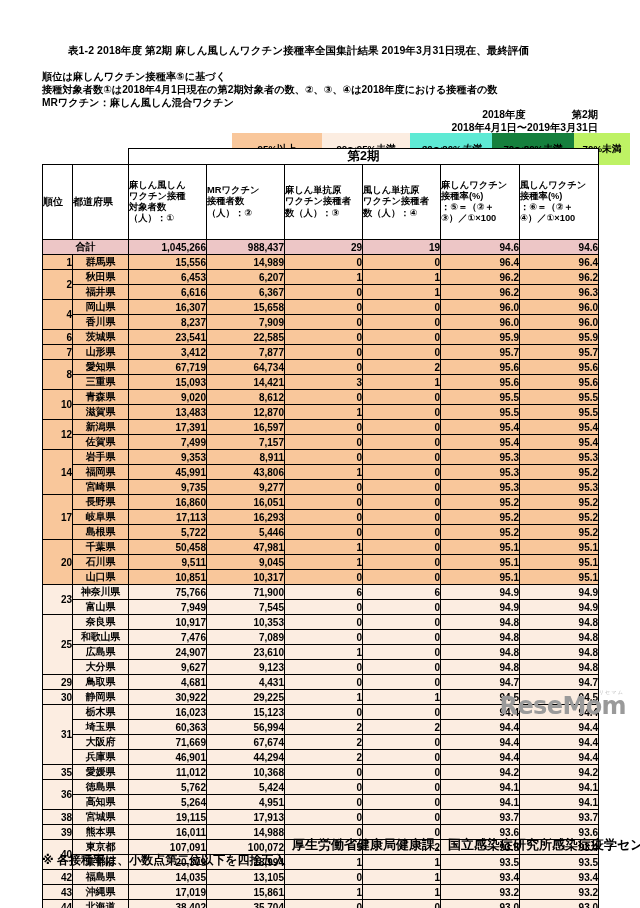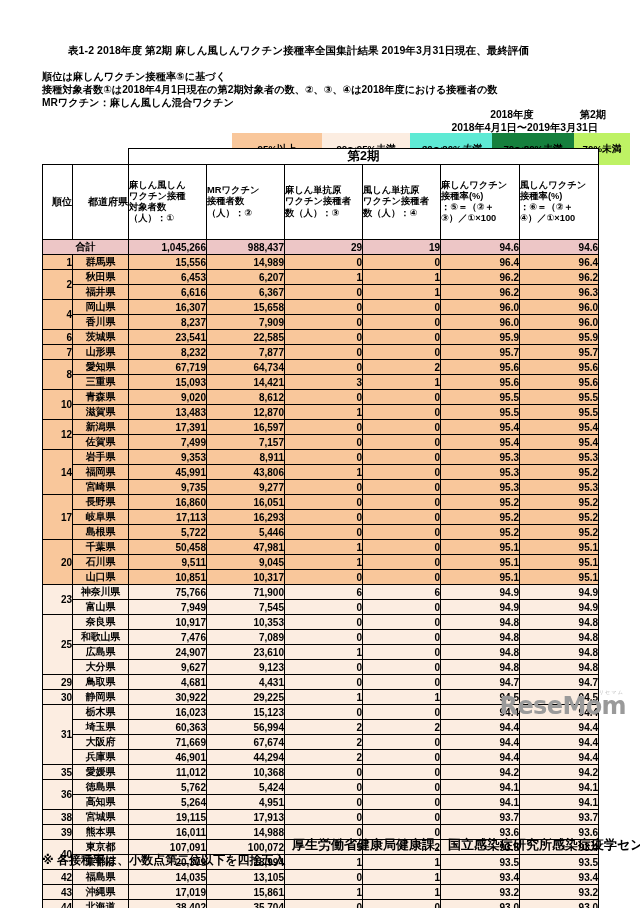"2018年度 第2期" .rh1 { left: 308px -> 300px }
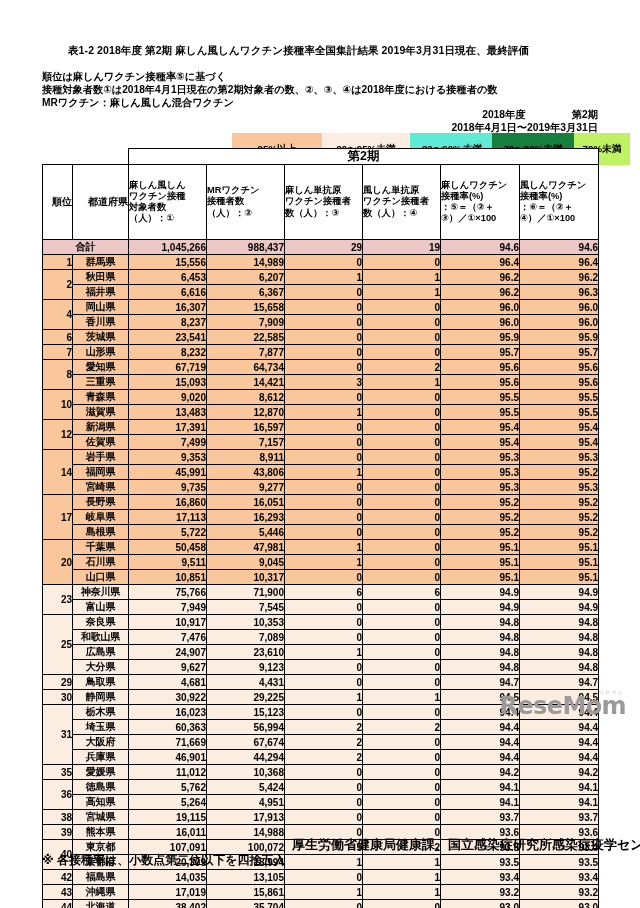"順位" th.colhead.ctr { text-align: right -> left }
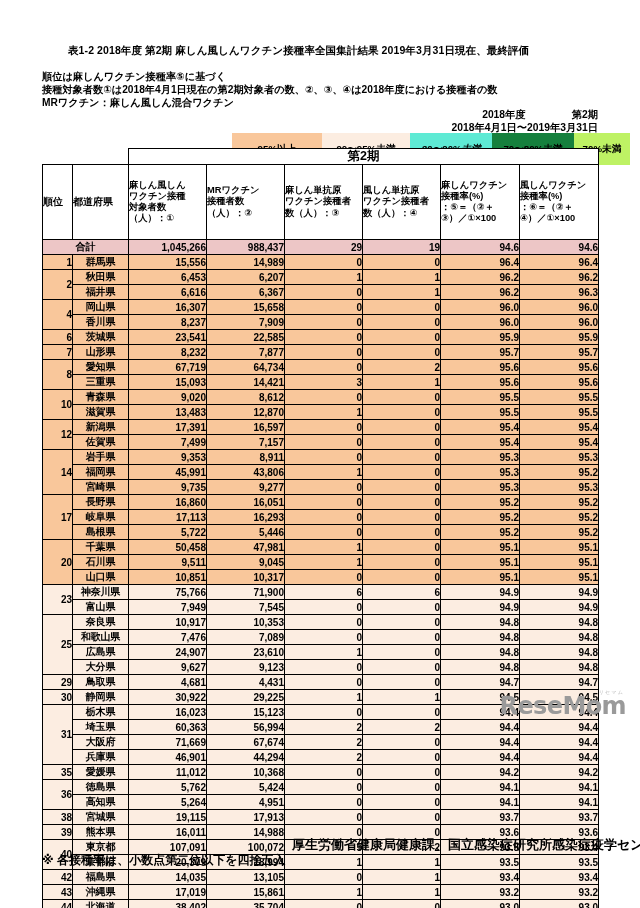"8,232" td.num { text: 8,232 -> 3,412 }
